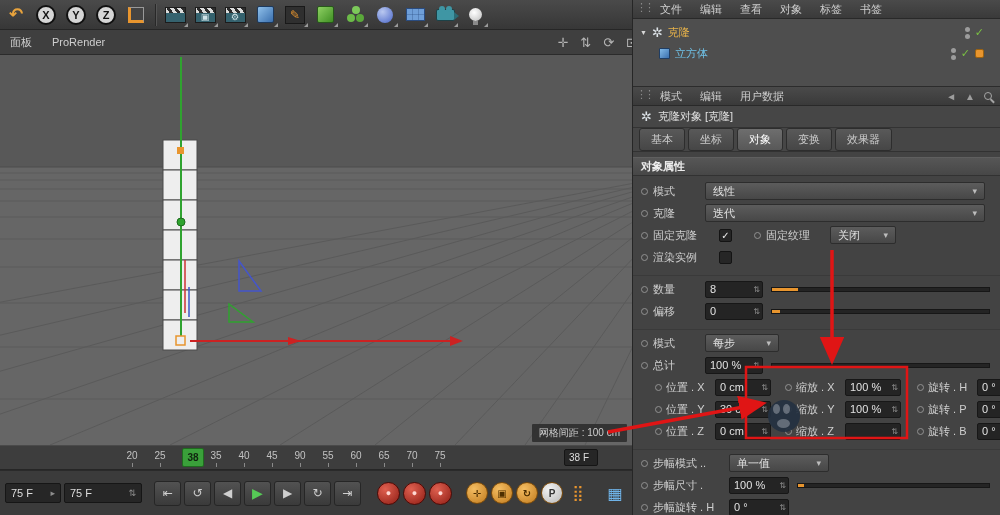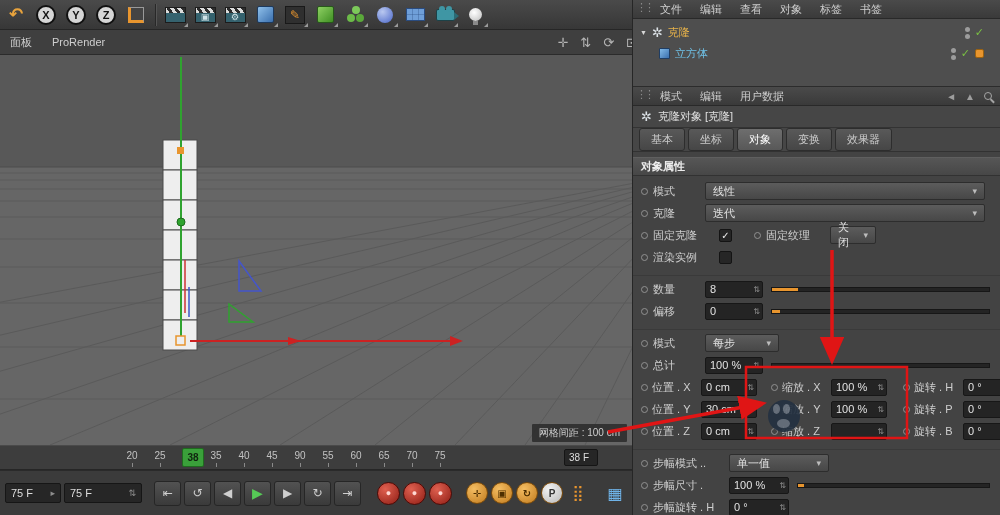"关闭" span.dropdown { width: 46px -> 66px }
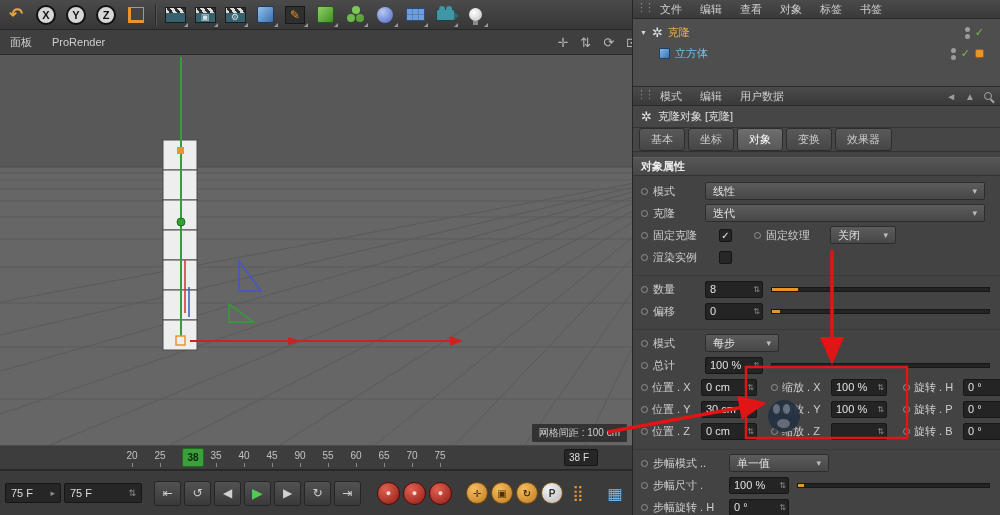"位置 . X" .grid3 { padding-left: 8px -> 22px }
